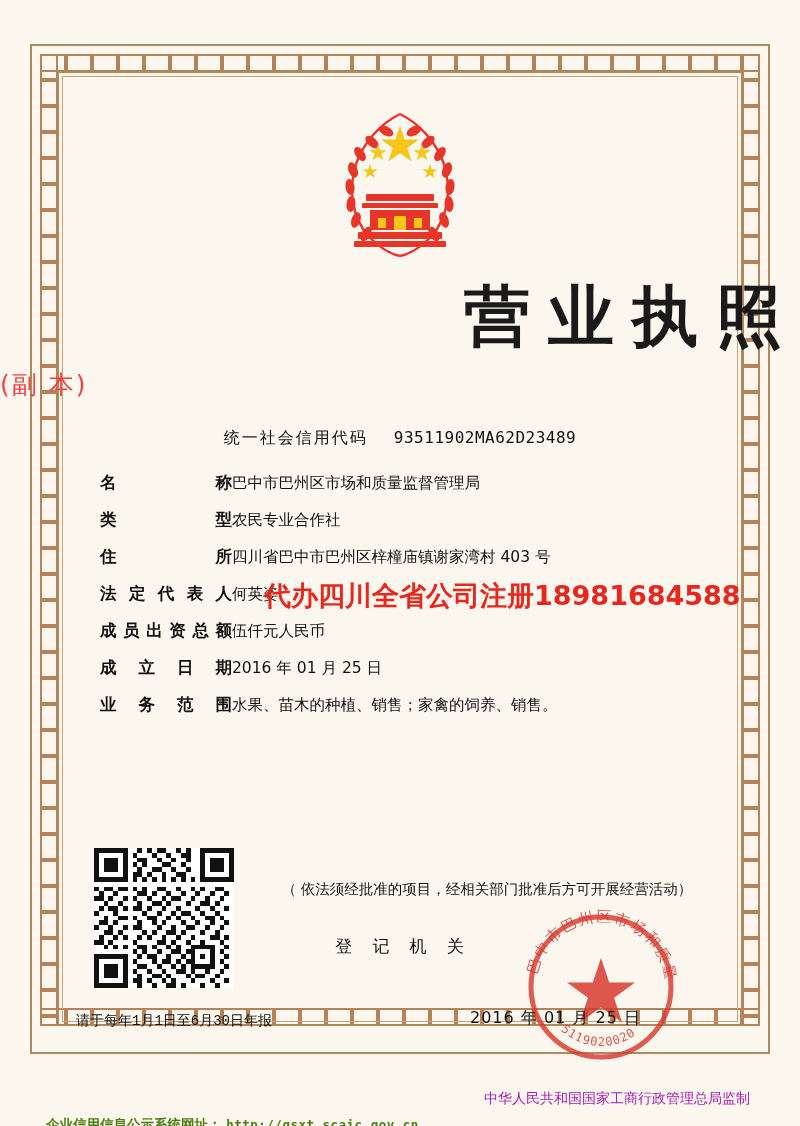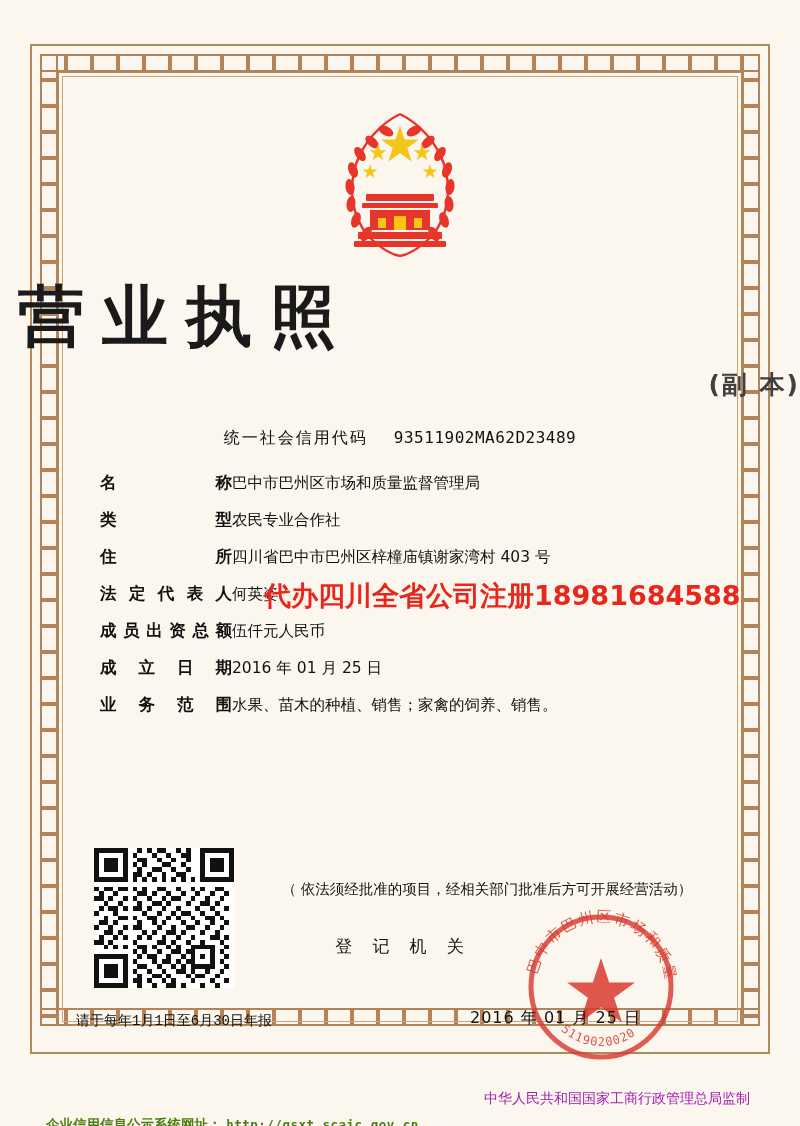"营业执照" .title-main { text-align: left -> right }
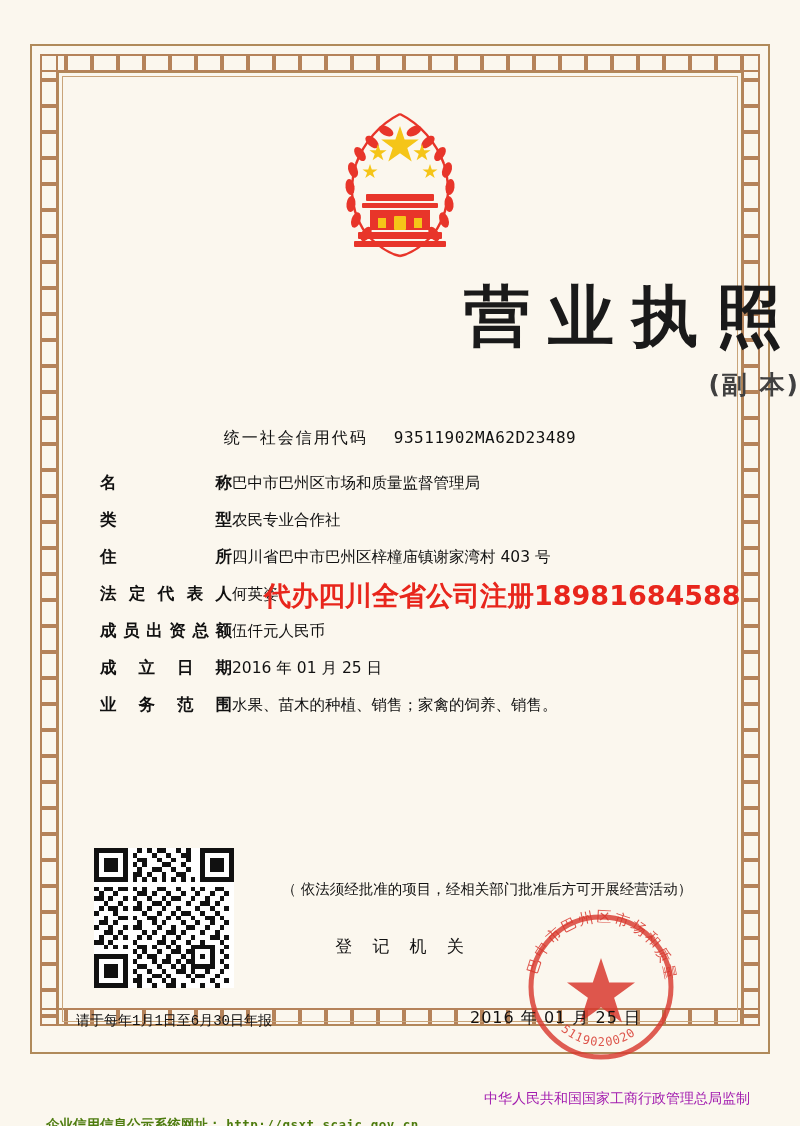"(副 本)" .title-sub { color: #404040 -> #ef4444; font-weight: bold -> none; text-align: right -> left }
